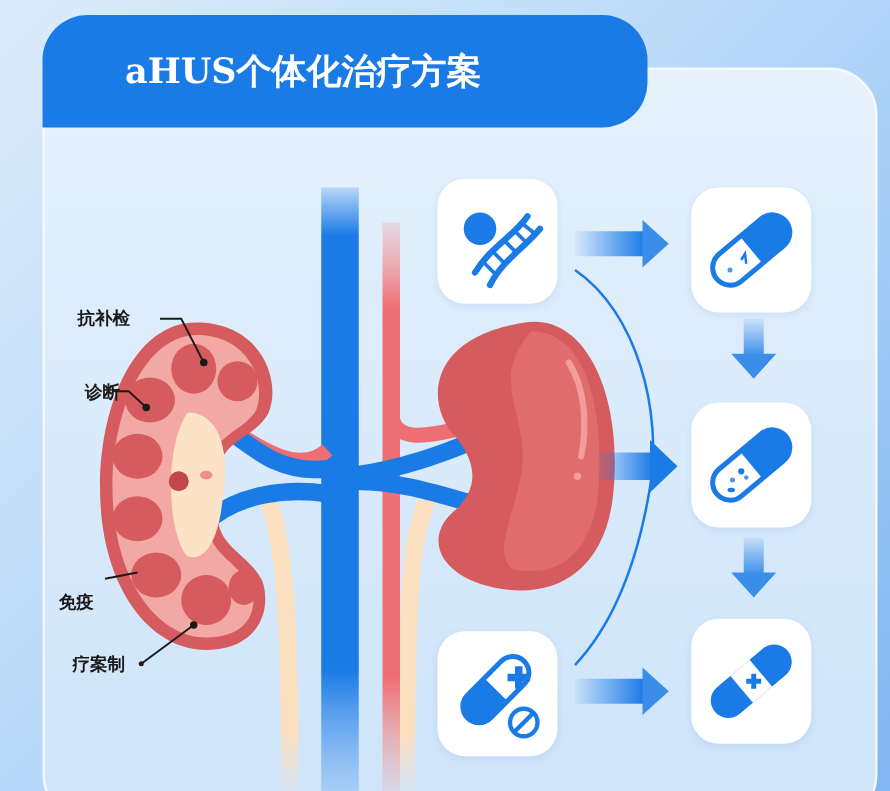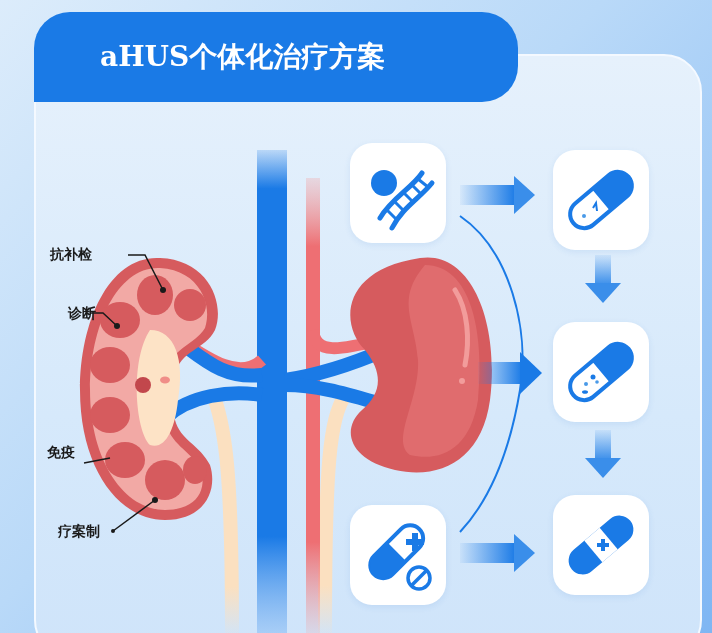"抗补检" div.label { left: 50px -> 62px }
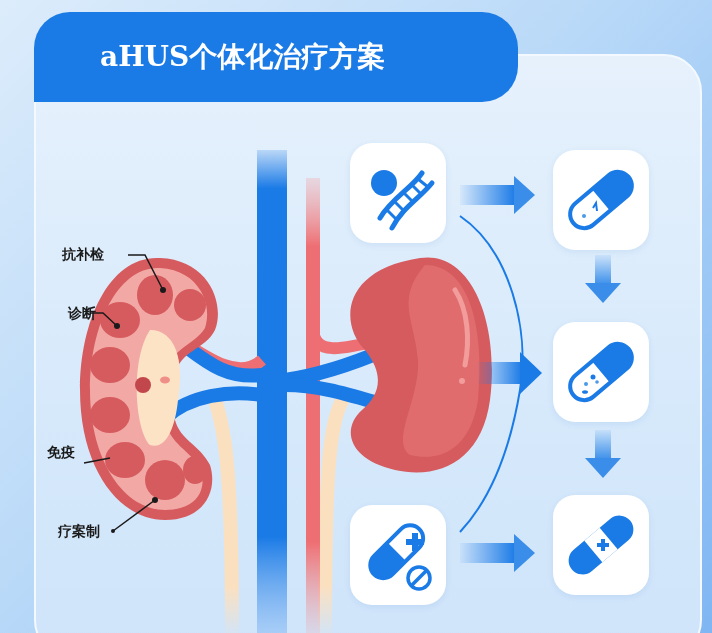"免疫" div.label { top: 444px -> 473px }
